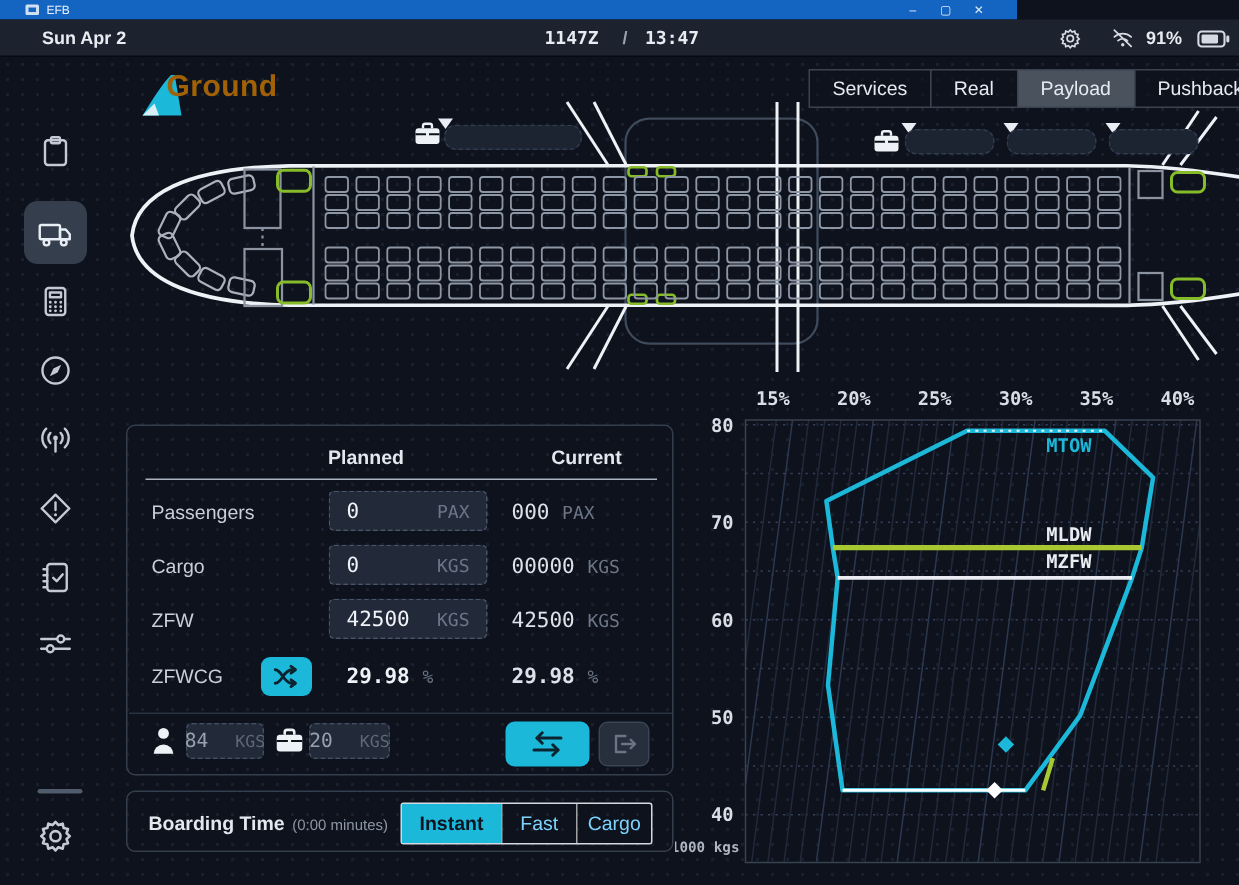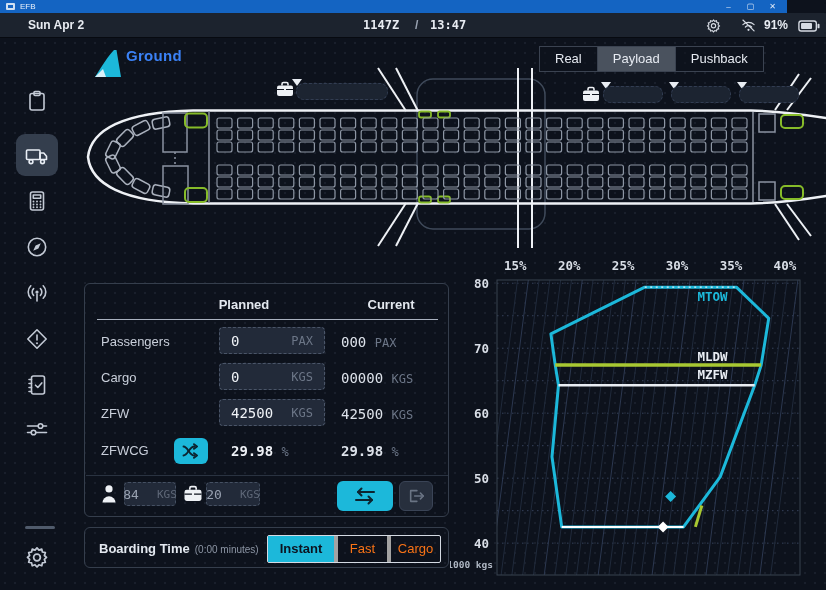"EFB" .titlebar { padding: 0 6px -> 0 17px; width: 787px -> 678px }
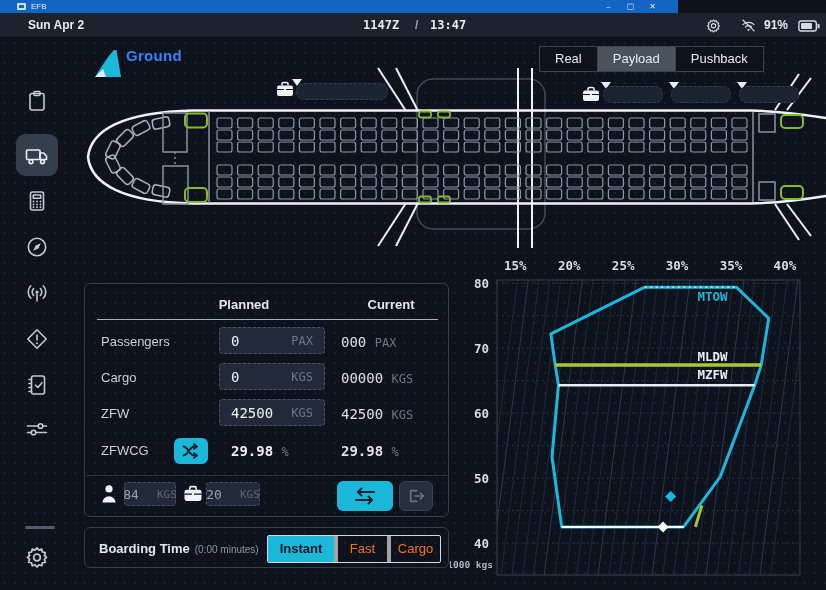"Ground" .page-title { color: #3b82f6 -> #a16207; font-size: 15px -> 20px; left: 126px -> 111px }
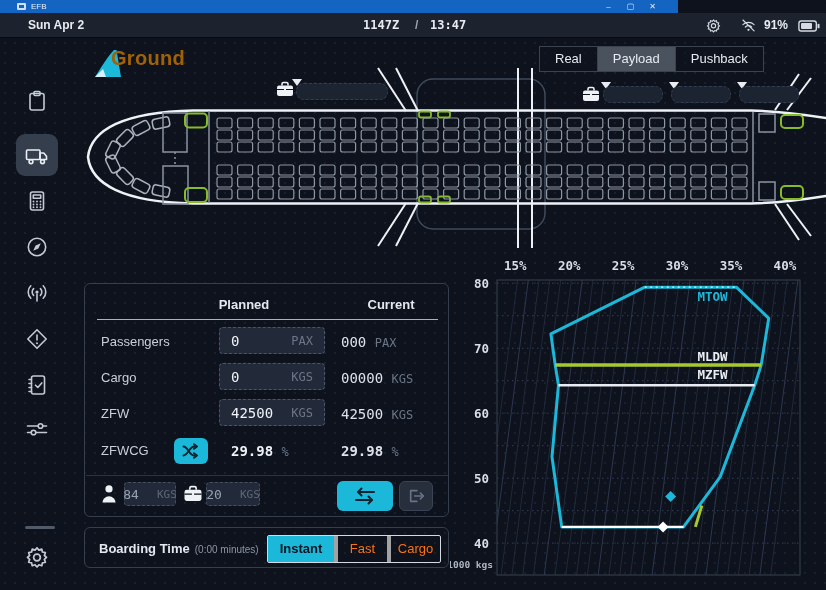"Services" div.tab { html: none -> <div>Services</div> }
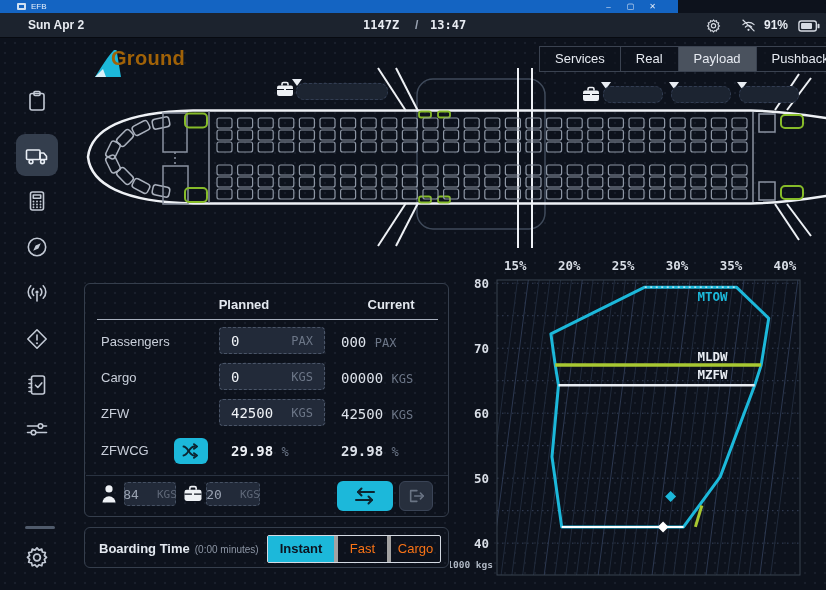"Fast" .seg-opt { border-left: 4px solid #a3a3a3 -> 1px solid #a3a3a3; color: #f97316 -> #7dd3fc }
